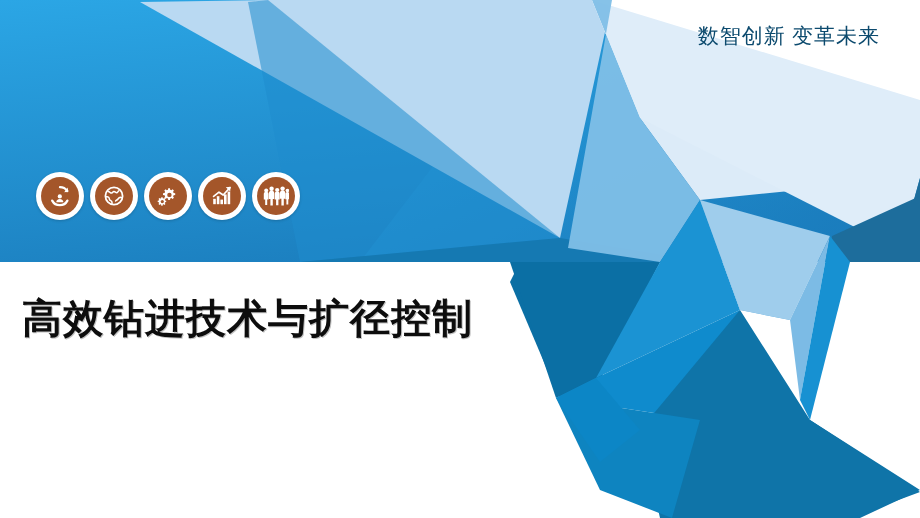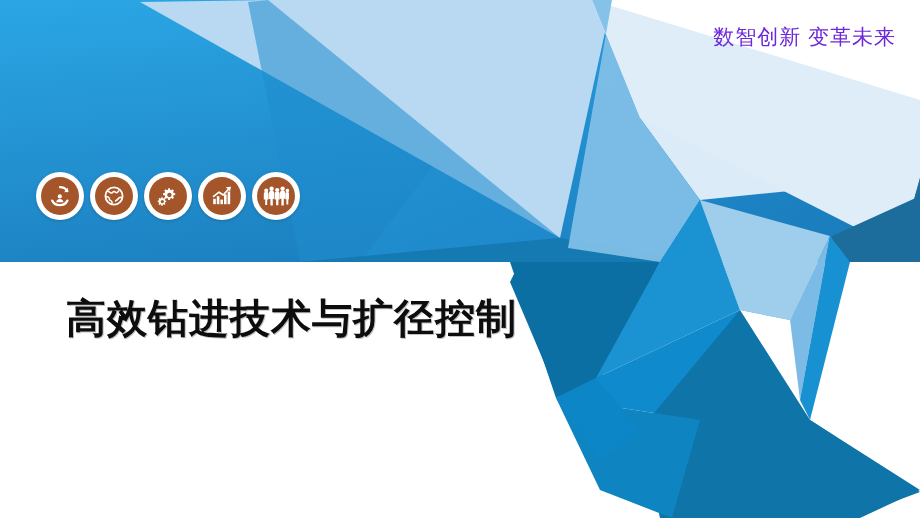"数智创新 变革未来" #tagline { color: #6d28d9 -> #0c4a6e; font-family: Liberation Sans, sans-serif -> Liberation Serif, serif; right: 24px -> 40px }
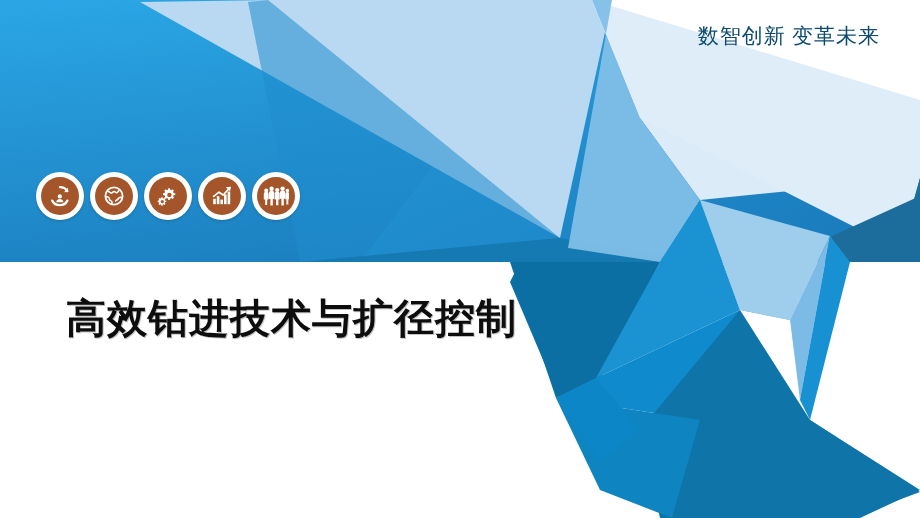"高效钻进技术与扩径控制" #main-title { margin-left: 44px -> none }
